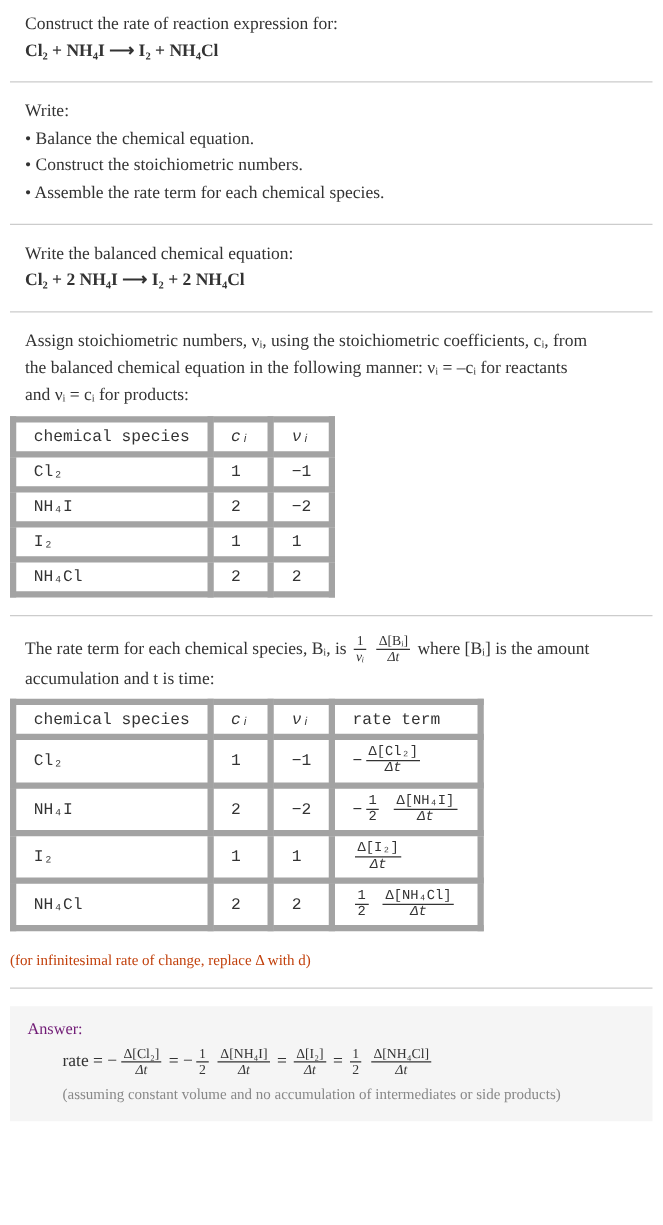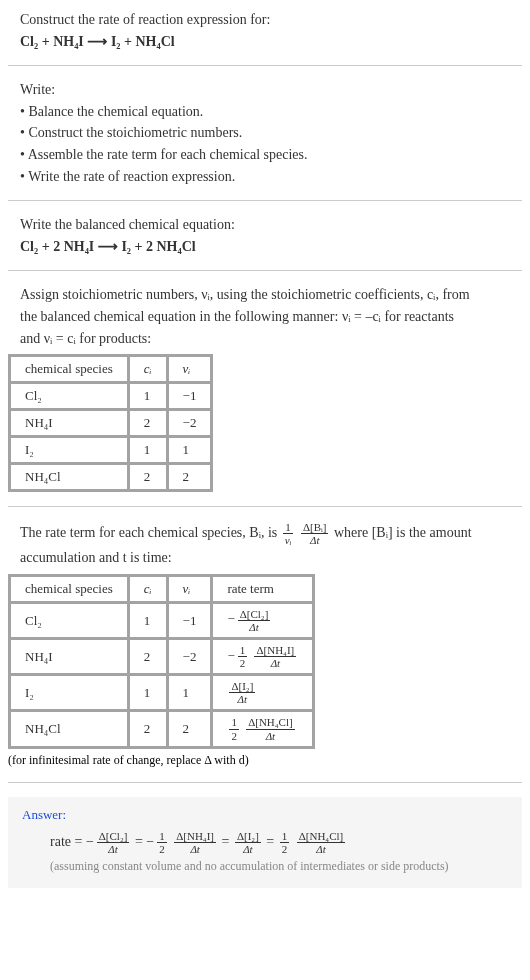"• Write the rate of" p { html: <p>• Write the rate of reaction expression.</p> -> none }
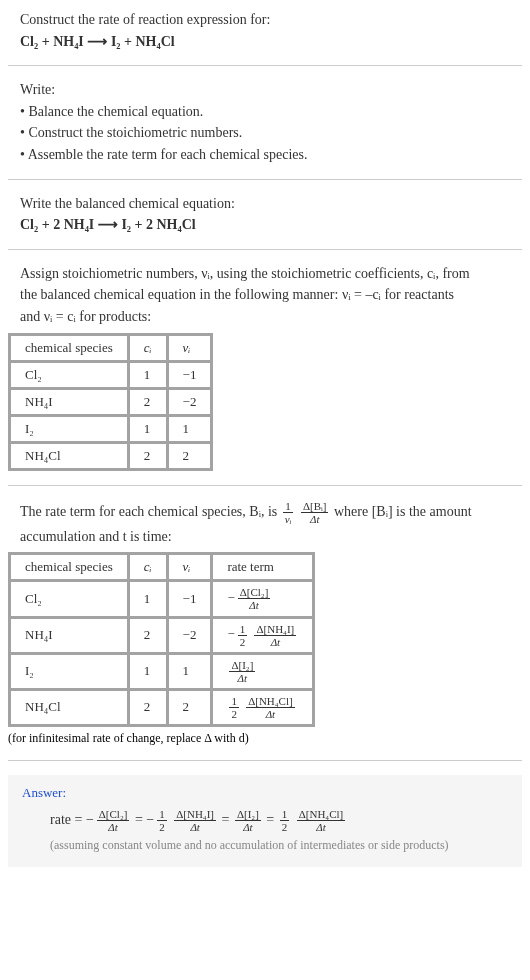"chemical species" table.data th, table.data td { border: 3px solid #a3a3a3 -> 5px solid #a3a3a3; font-family: none -> Liberation Mono, monospace }
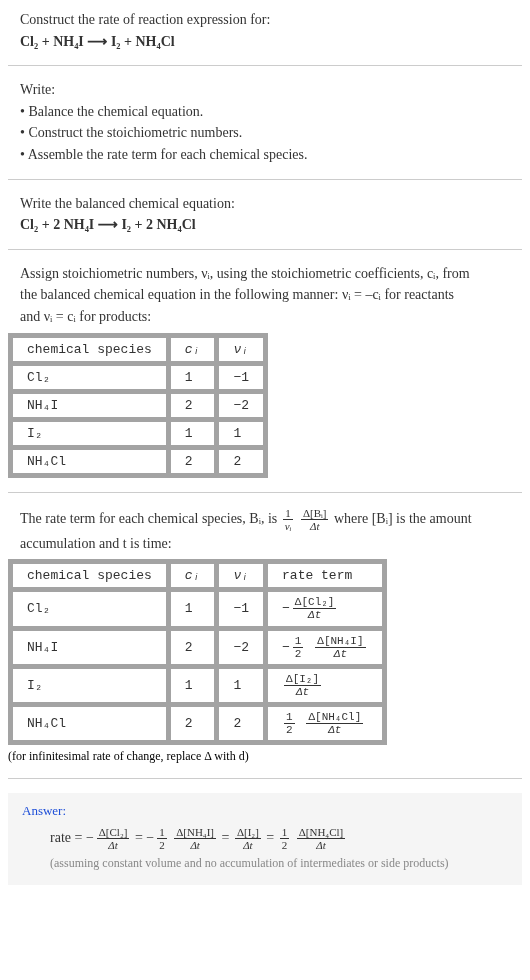"(for infinitesimal rate of change," .note { color: #000000 -> #c2410c; margin-top: 4px -> 16px }
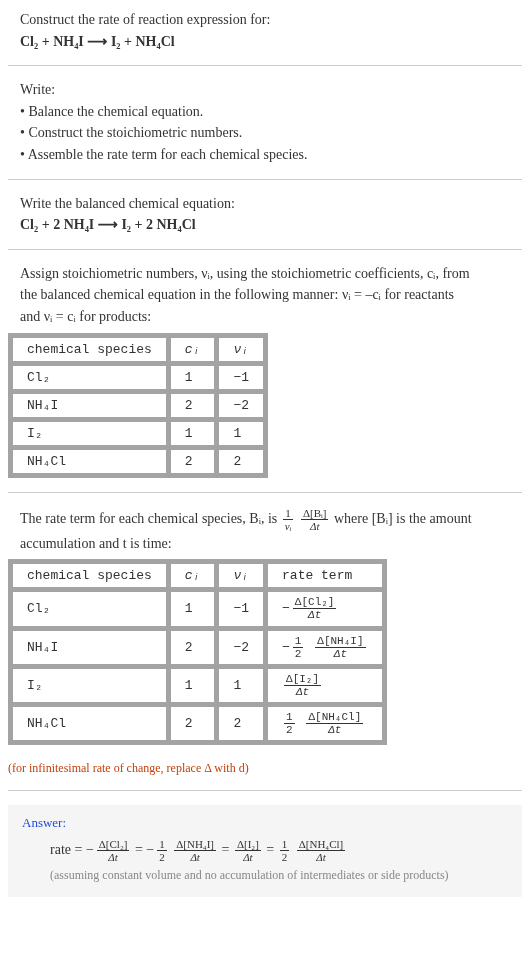"Answer:" .answer-box .label { color: #1d4ed8 -> #701a75 }
